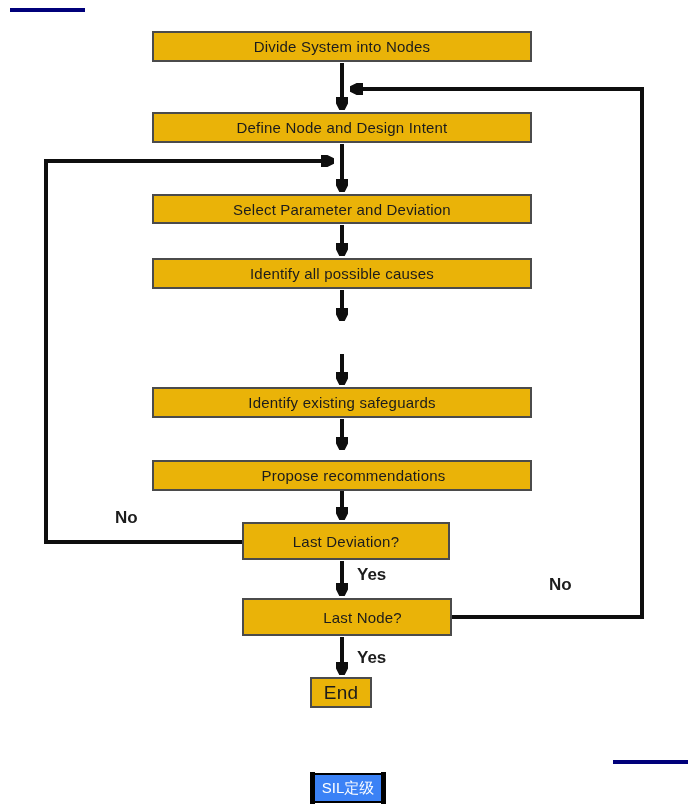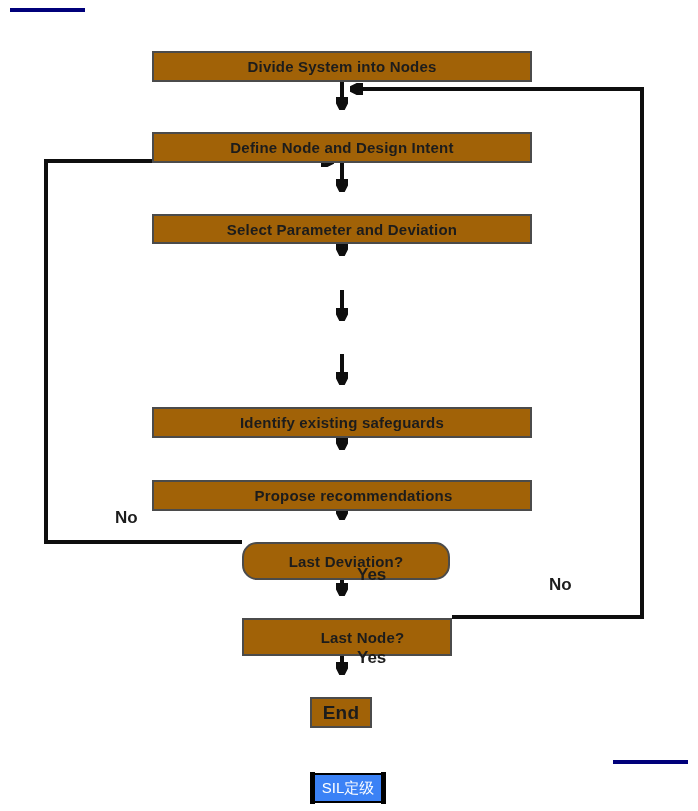"Divide System into Nodes" .node { background: #a16207 -> #eab308; font-weight: bold -> normal; margin-top: 20px -> none }
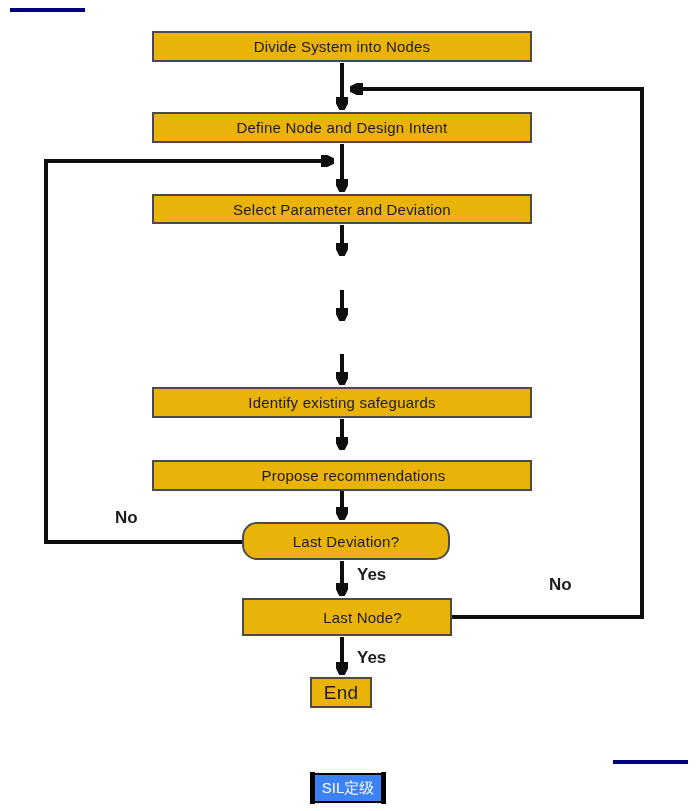"Identify all possible causes" div.node { html: none -> <div>Identify all possible causes</div> }
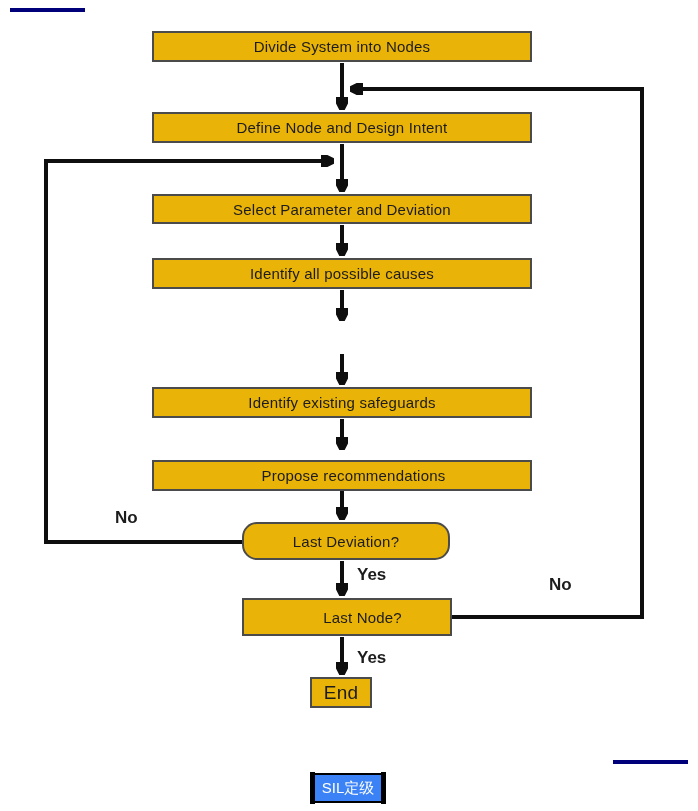"Last Deviation?" .b8 { border-radius: 15px -> none }
